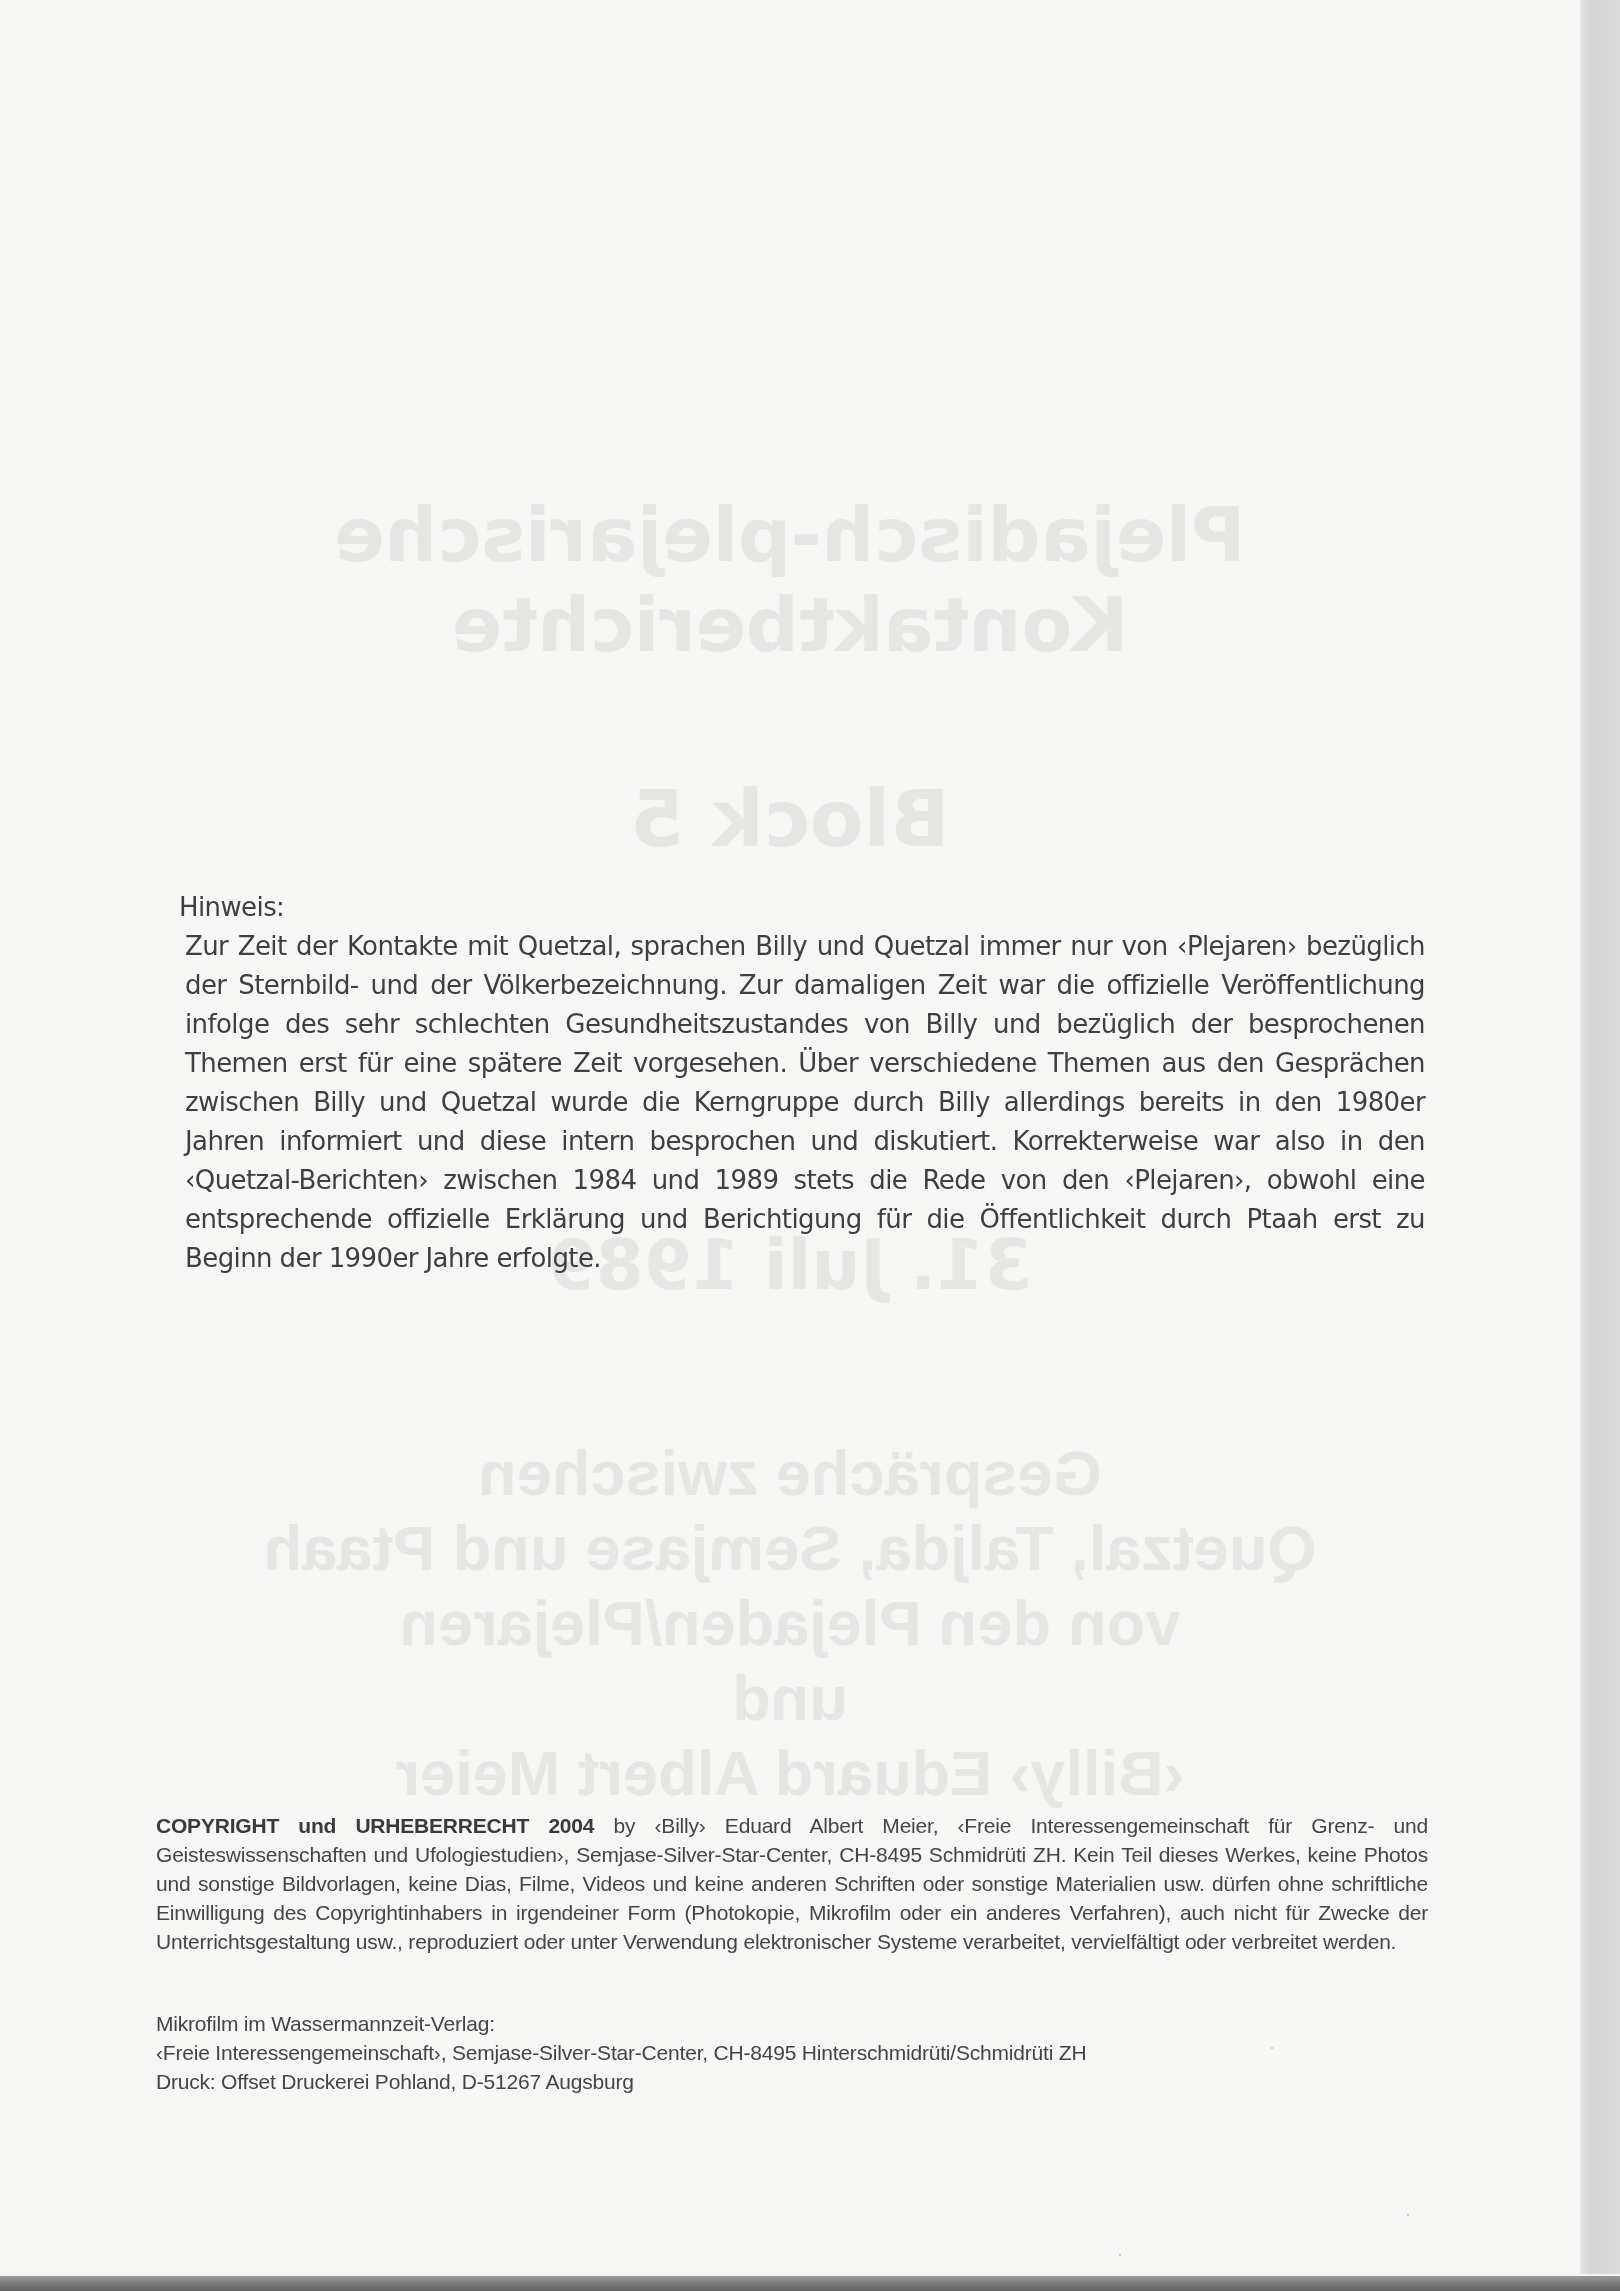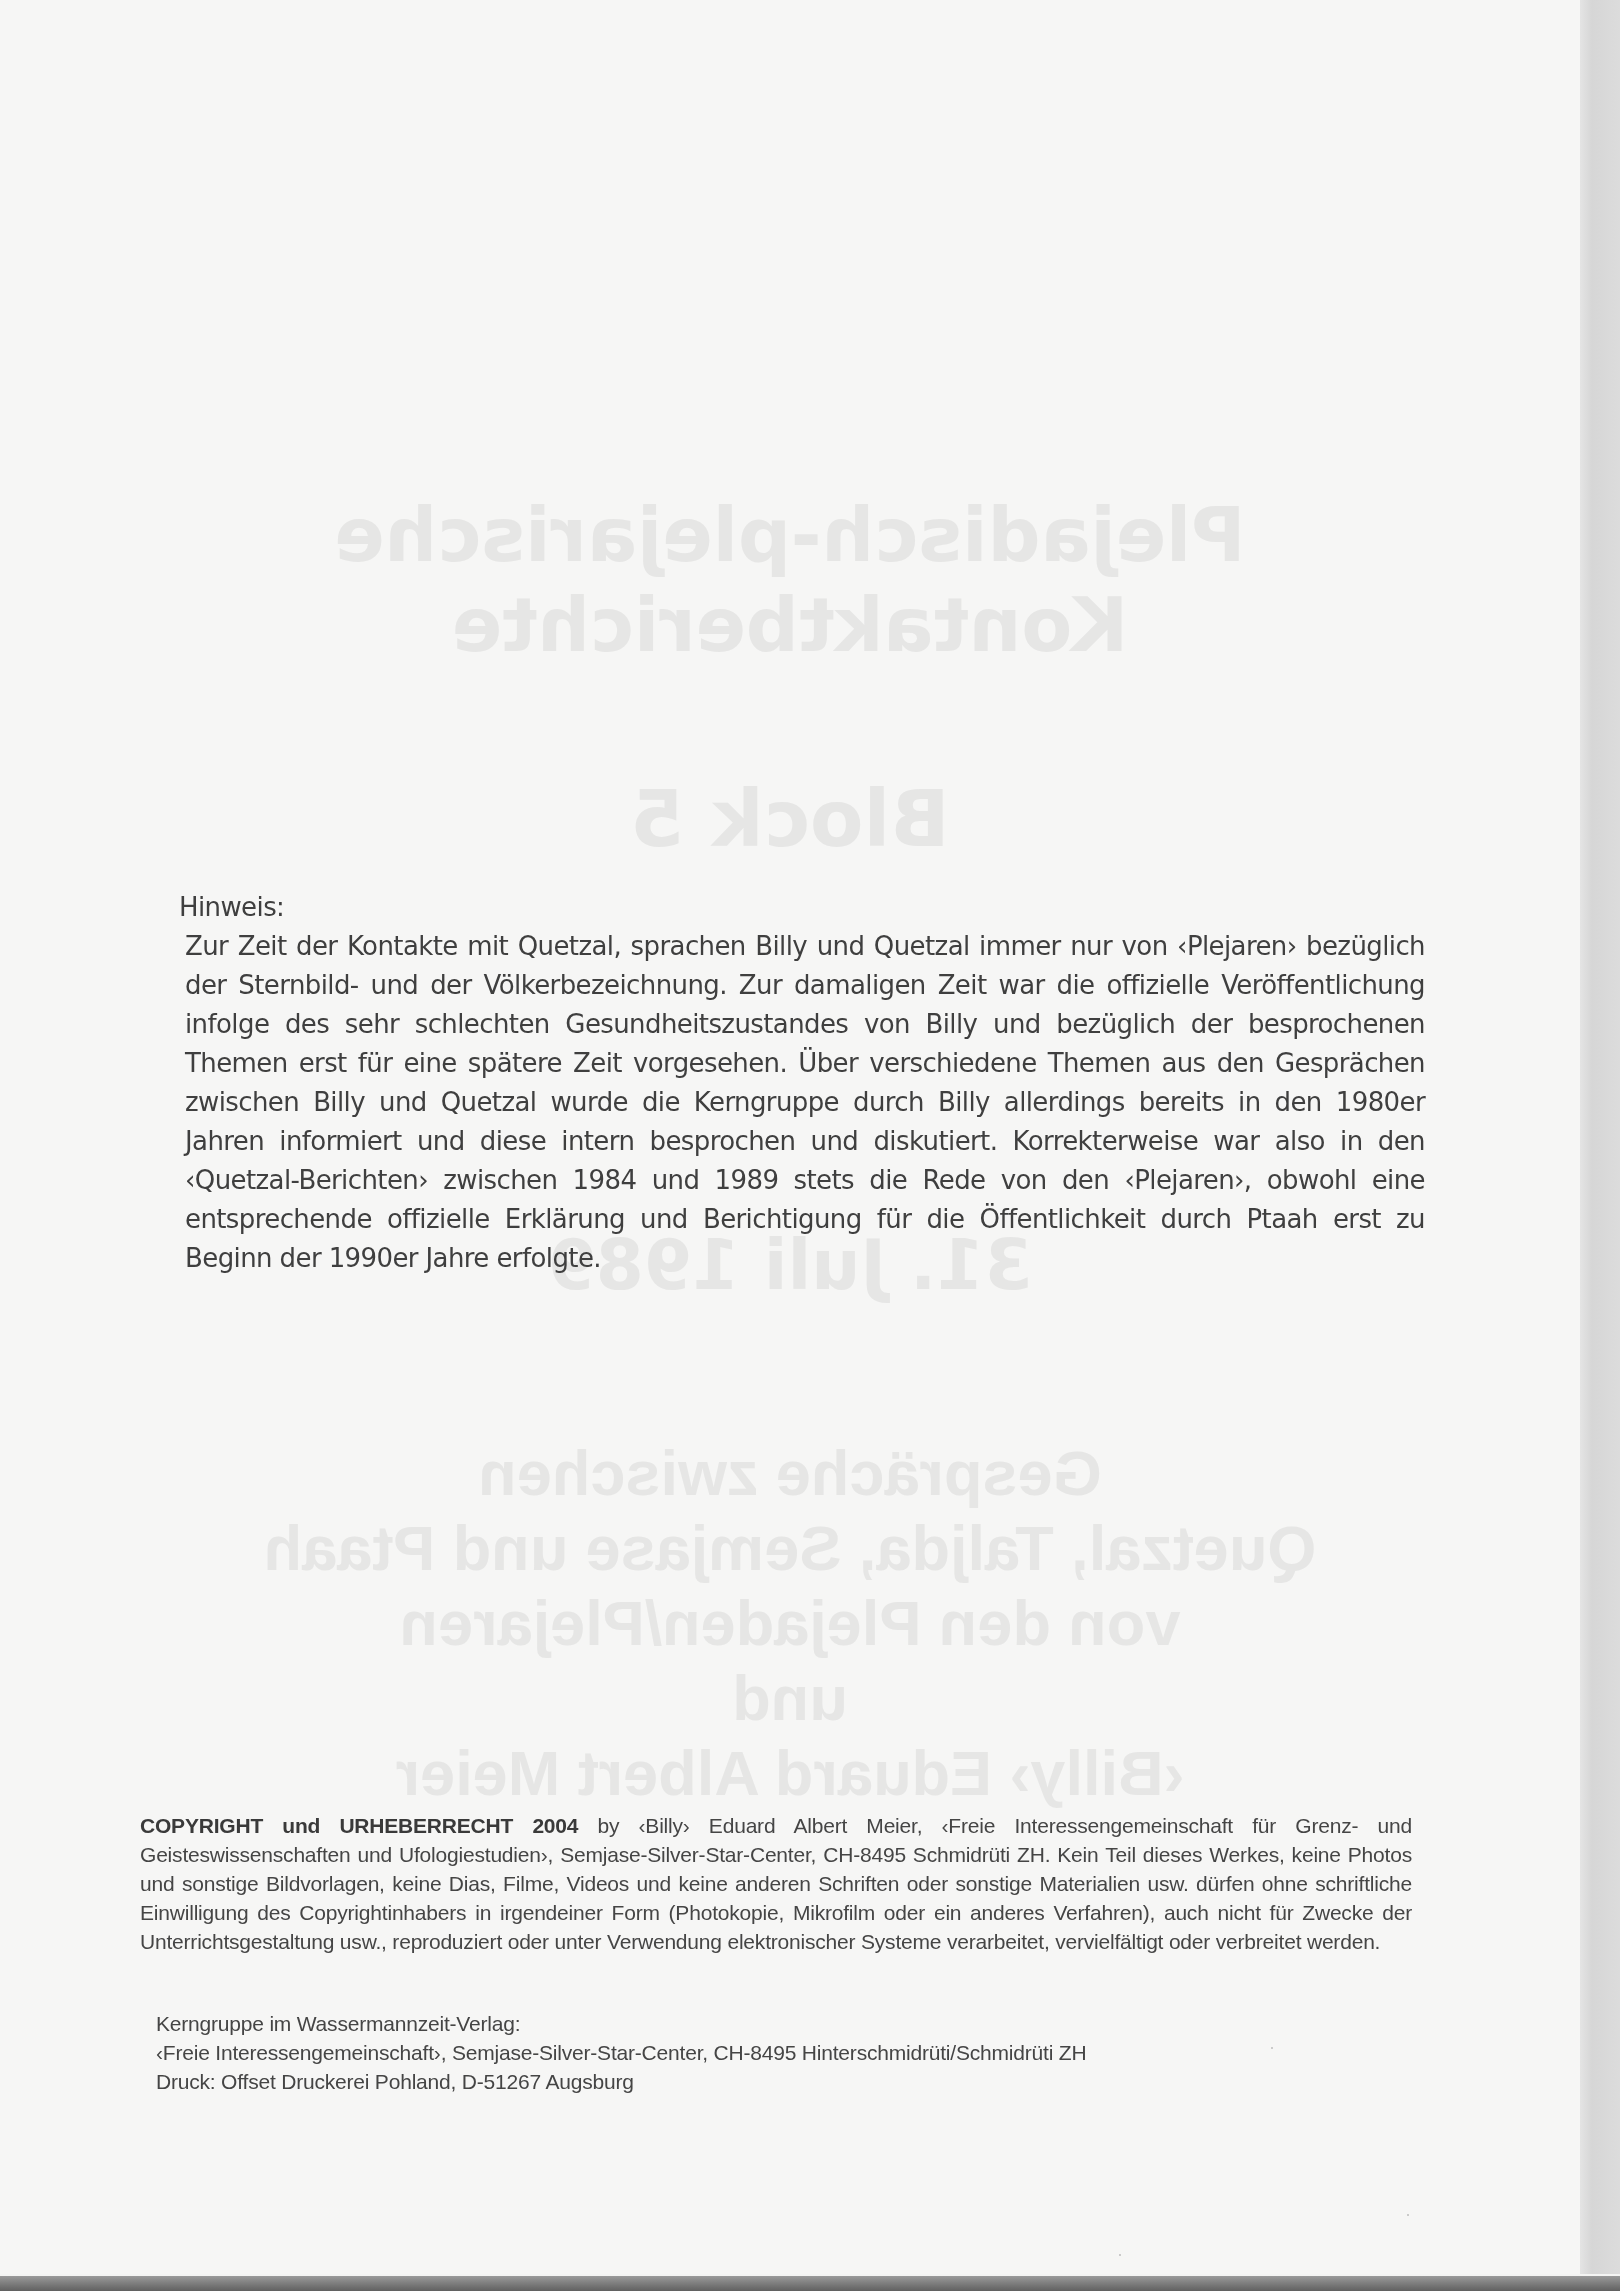"COPYRIGHT und URHEBERRECHT 2004 by" .copyright { left: 140px -> 156px }
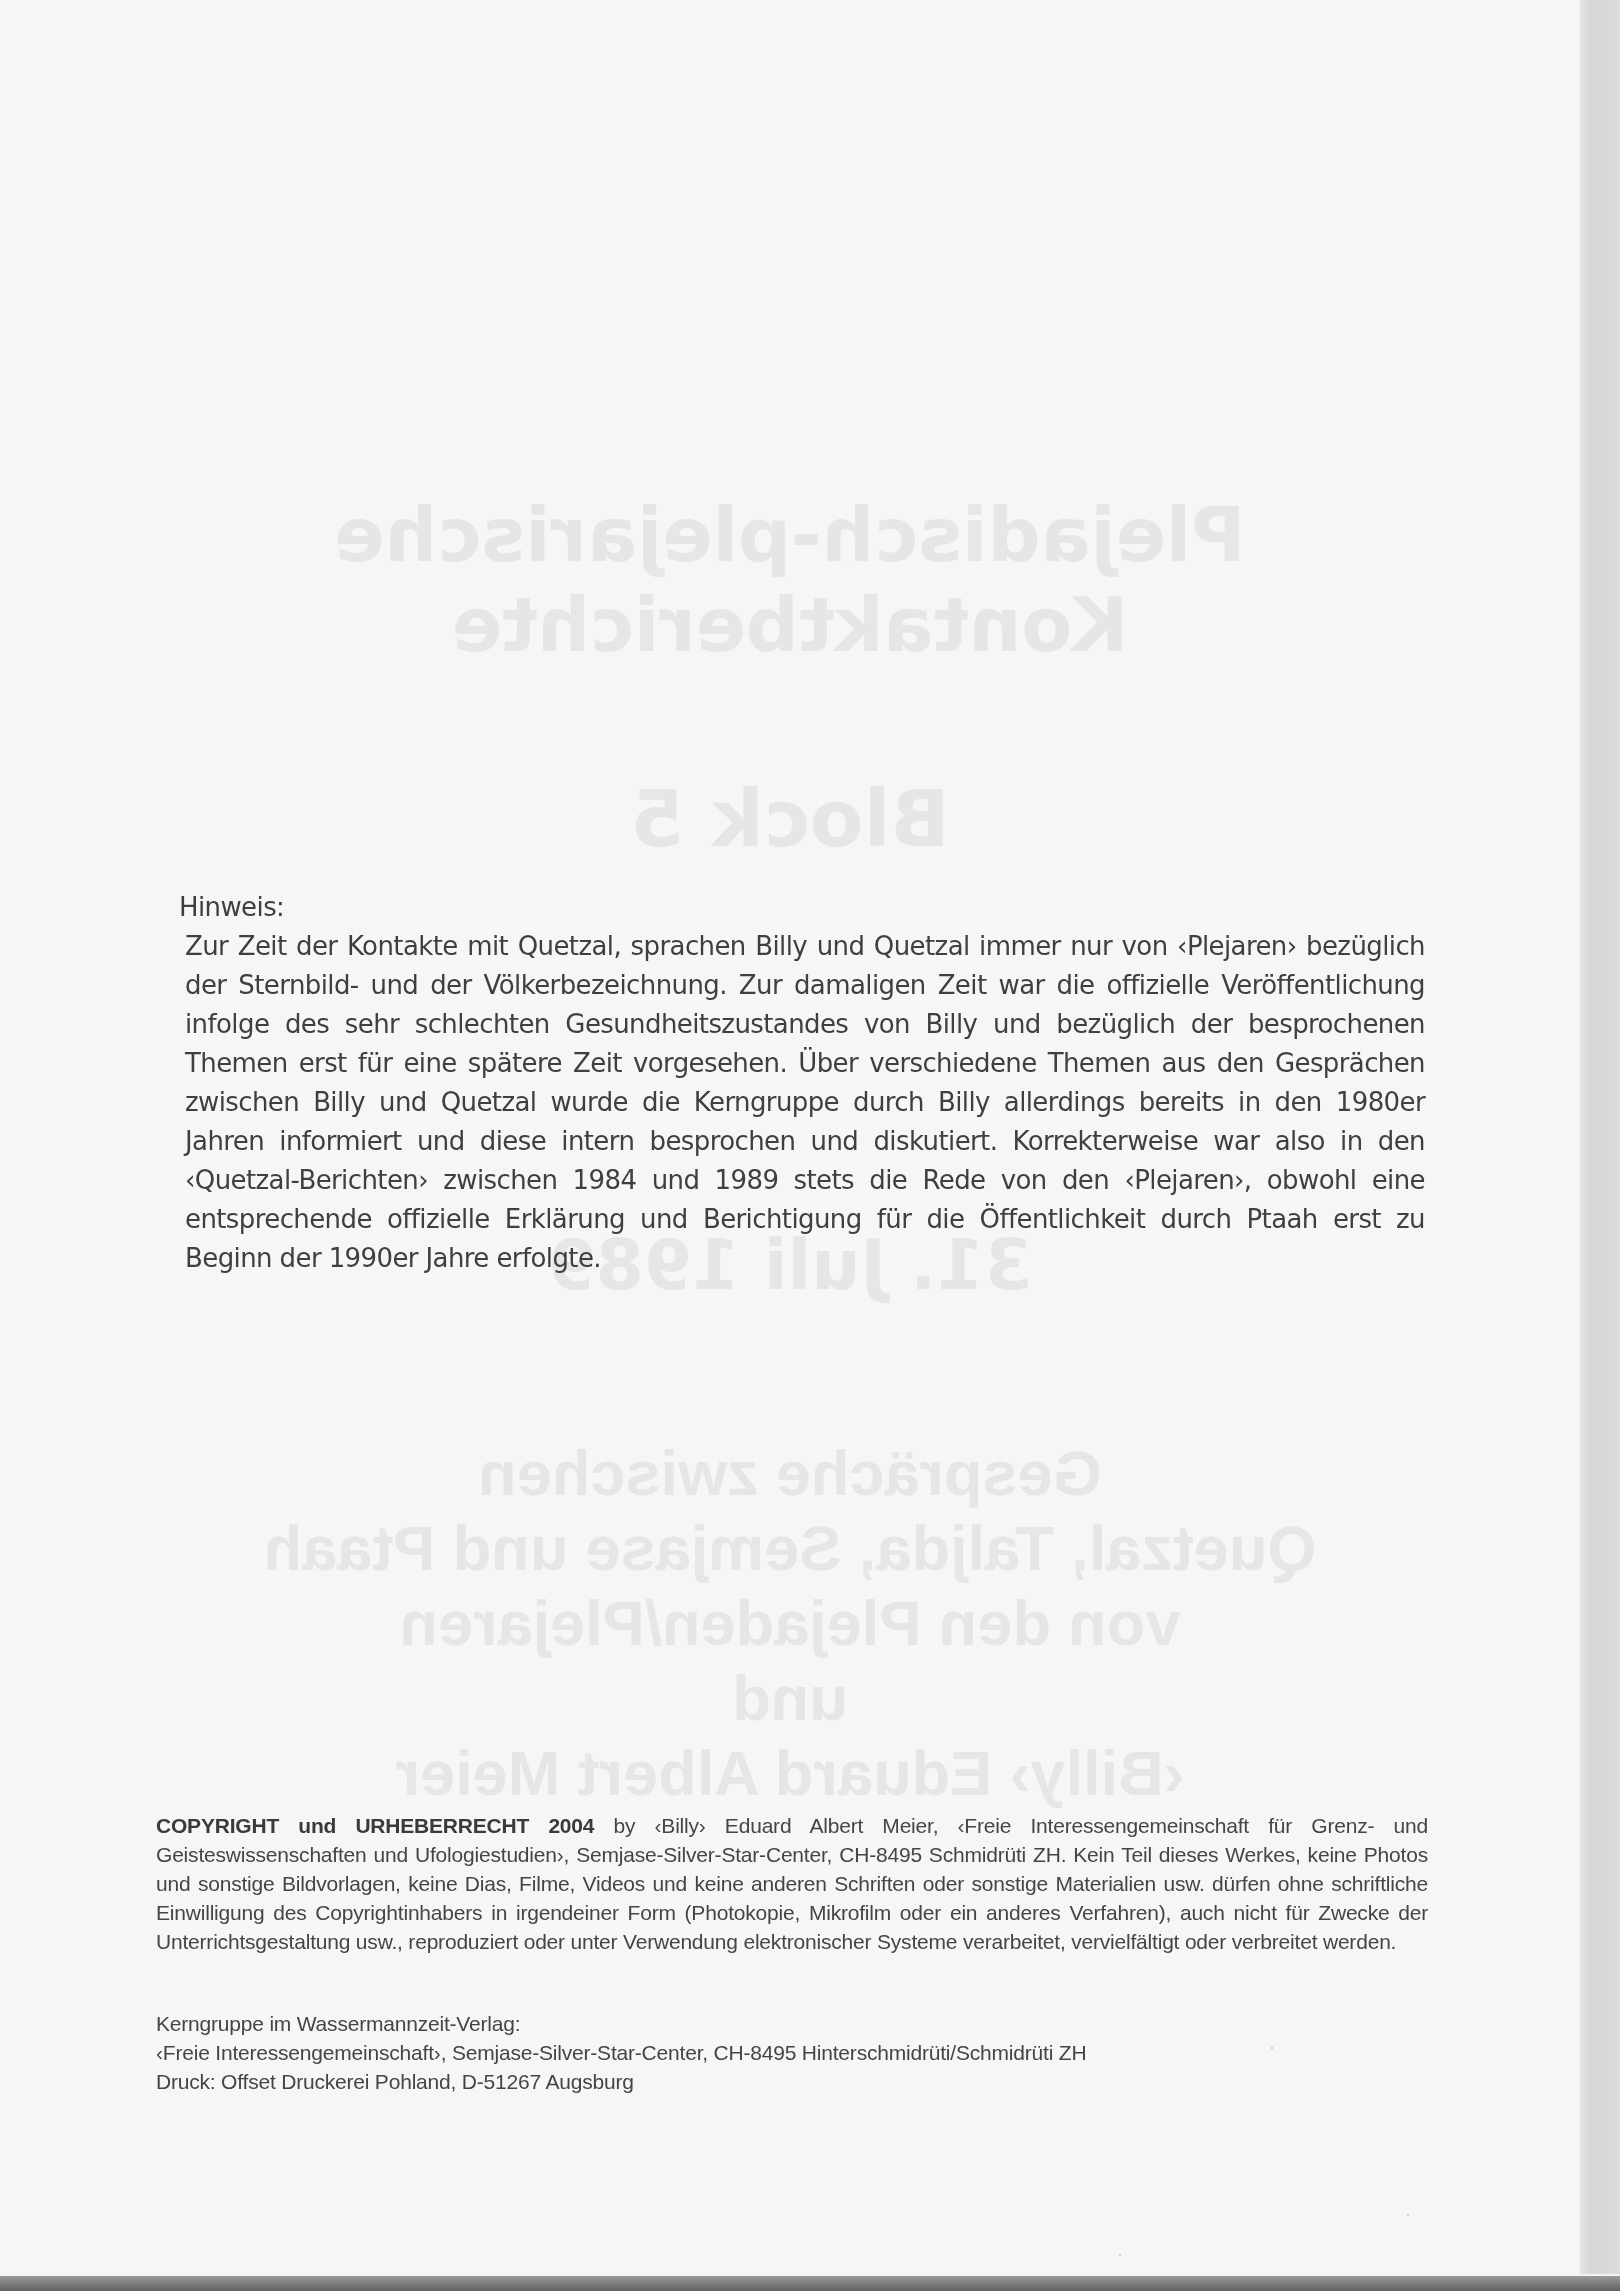"Kerngruppe im Wassermannzeit-Verlag:" div { text: Kerngruppe -> Mikrofilm }
